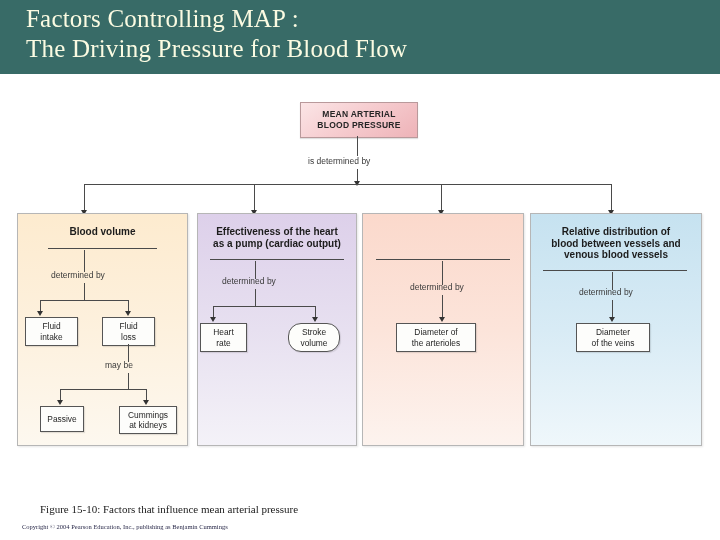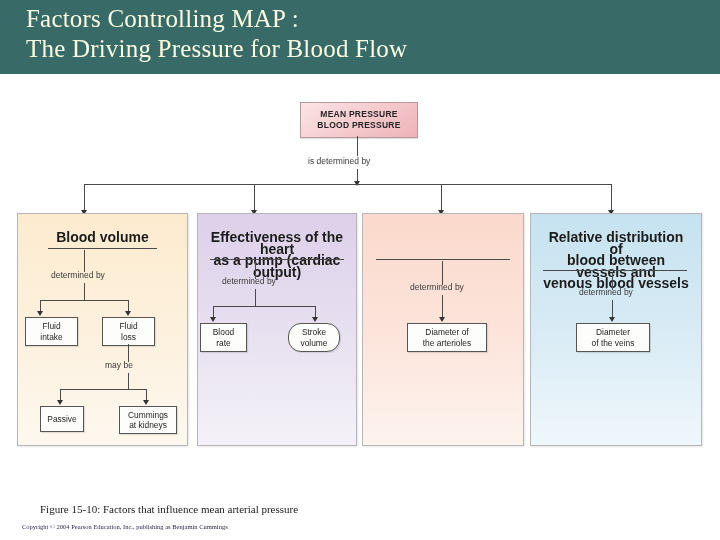"MEAN PRESSURE" span { text: PRESSURE -> ARTERIAL }
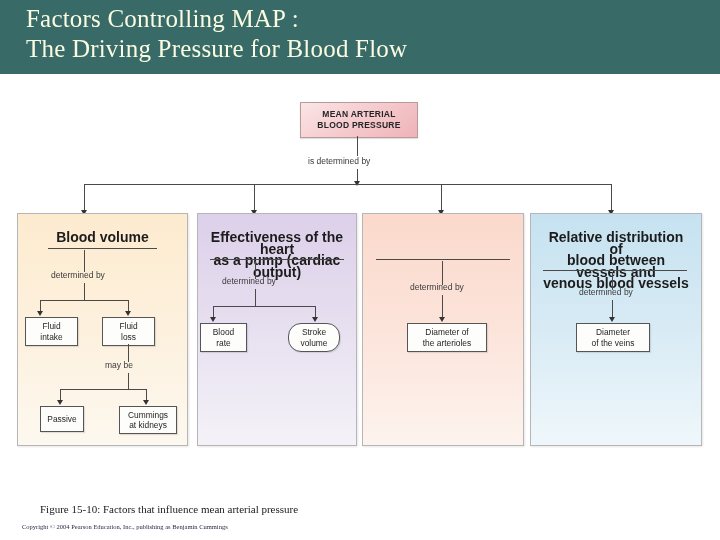"Blood volume" .panel-head { font-size: 14px -> 10px; top: 18px -> 12px }
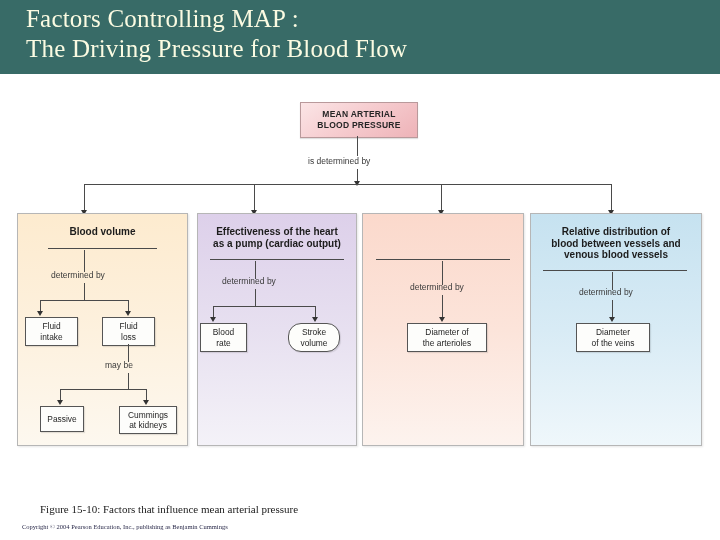"Blood" div.leaf { text: Blood -> Heart }
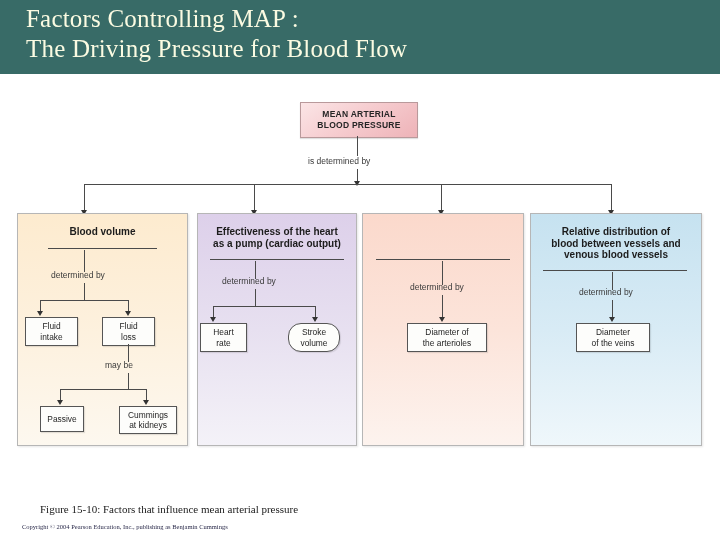"Diameter of" div.leaf { left: 44px -> 33px }
